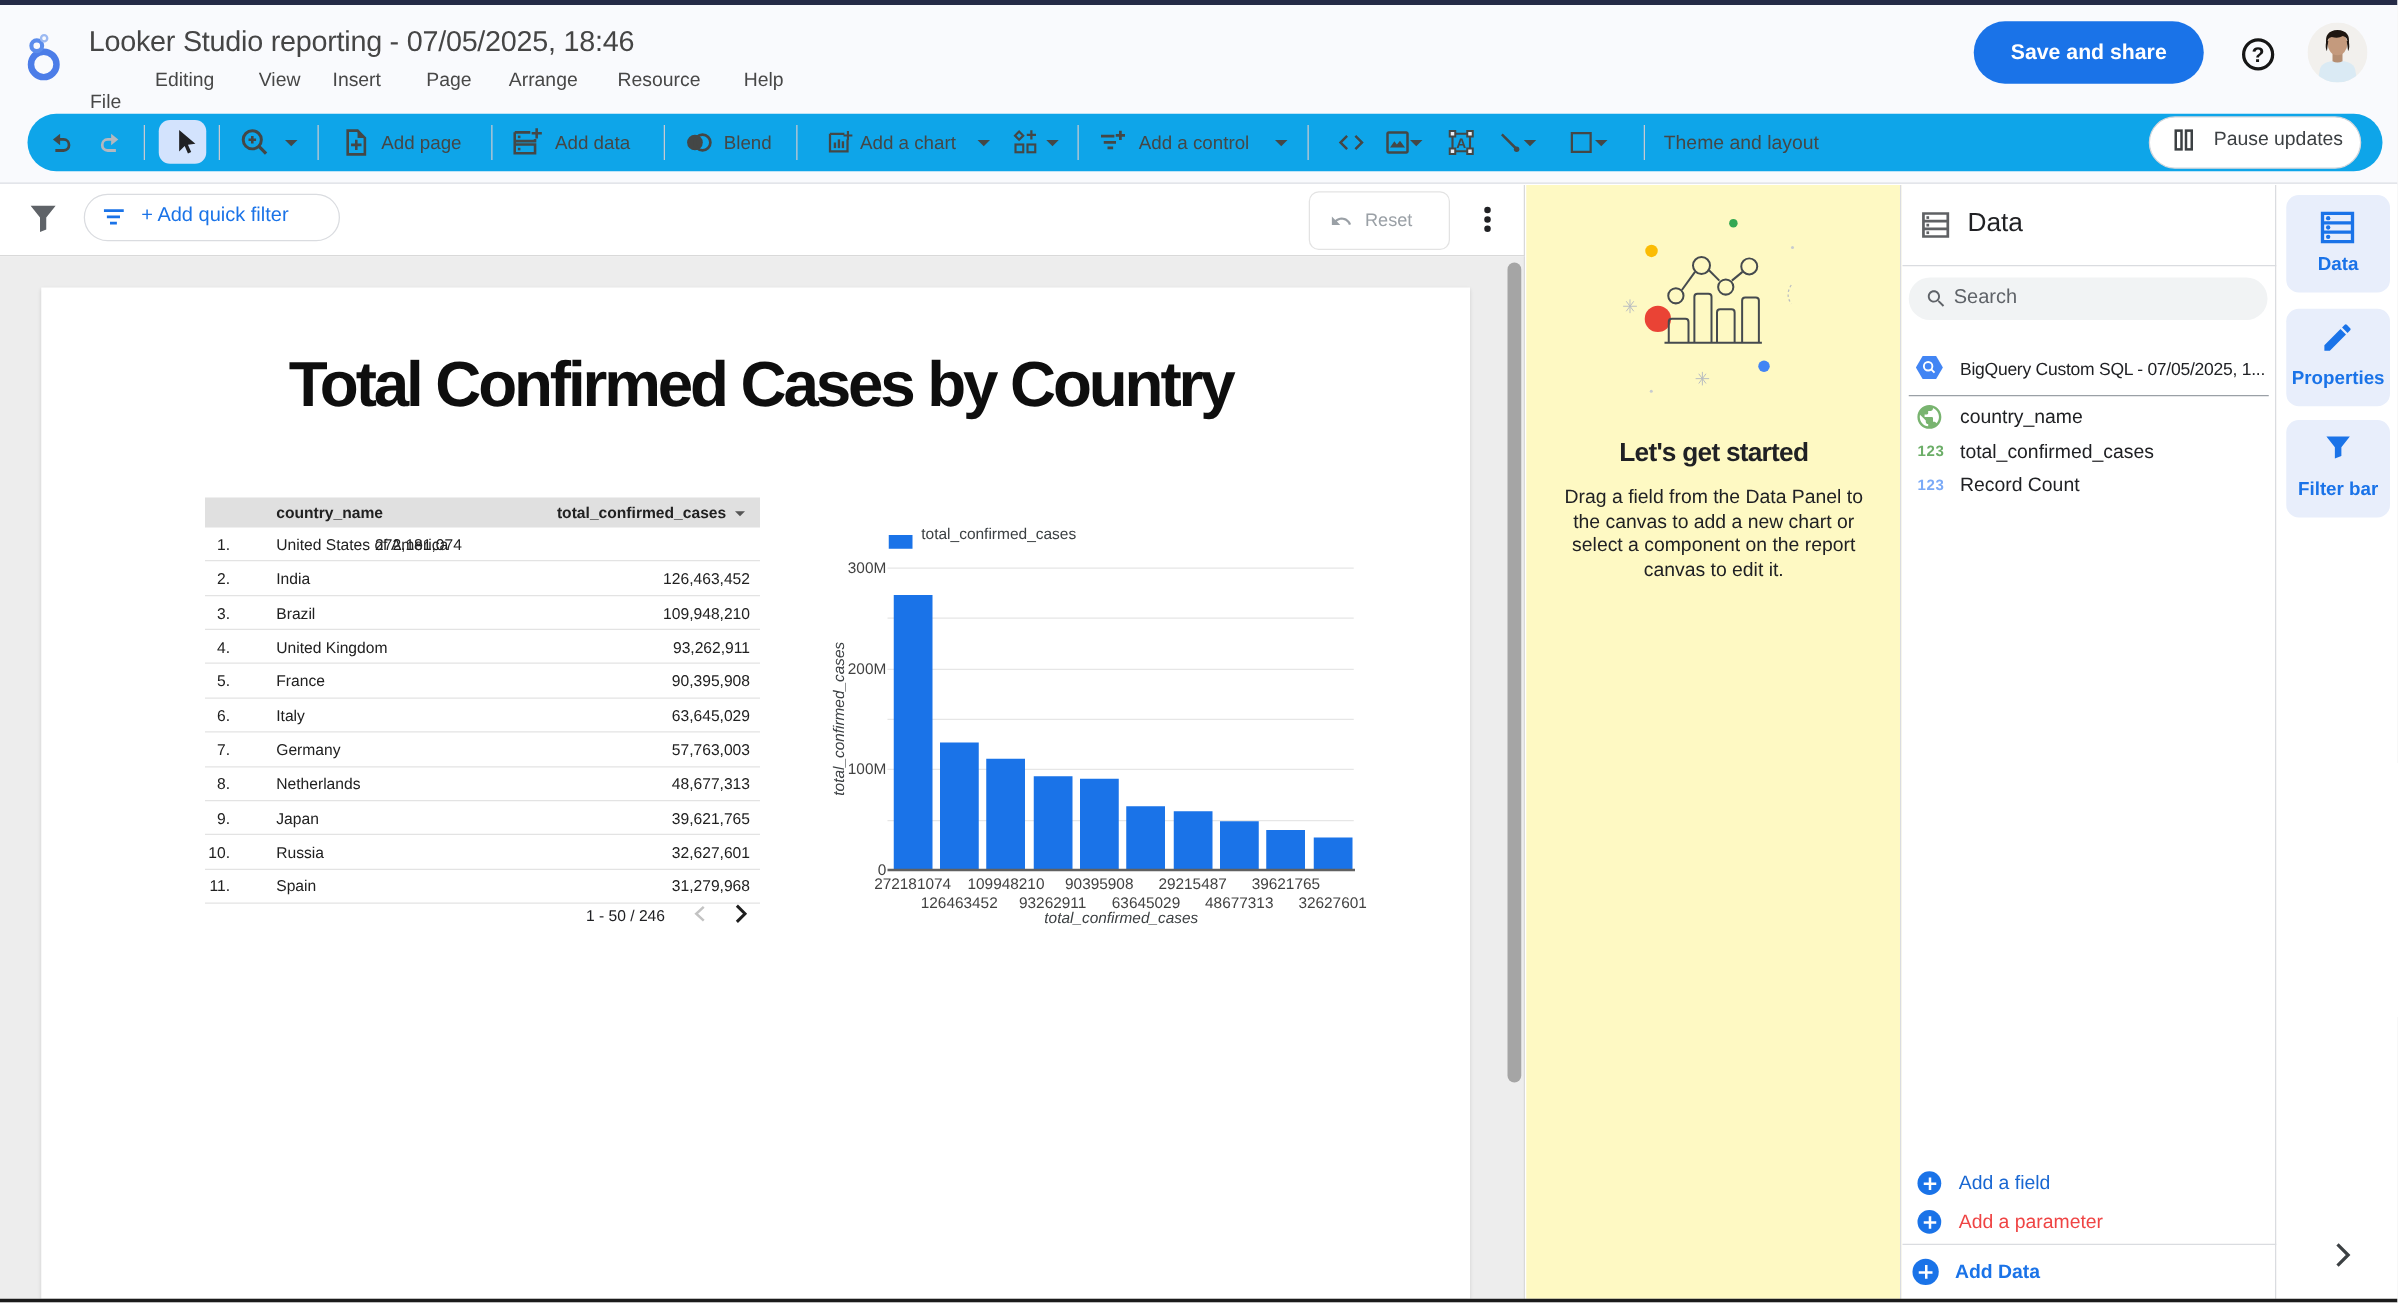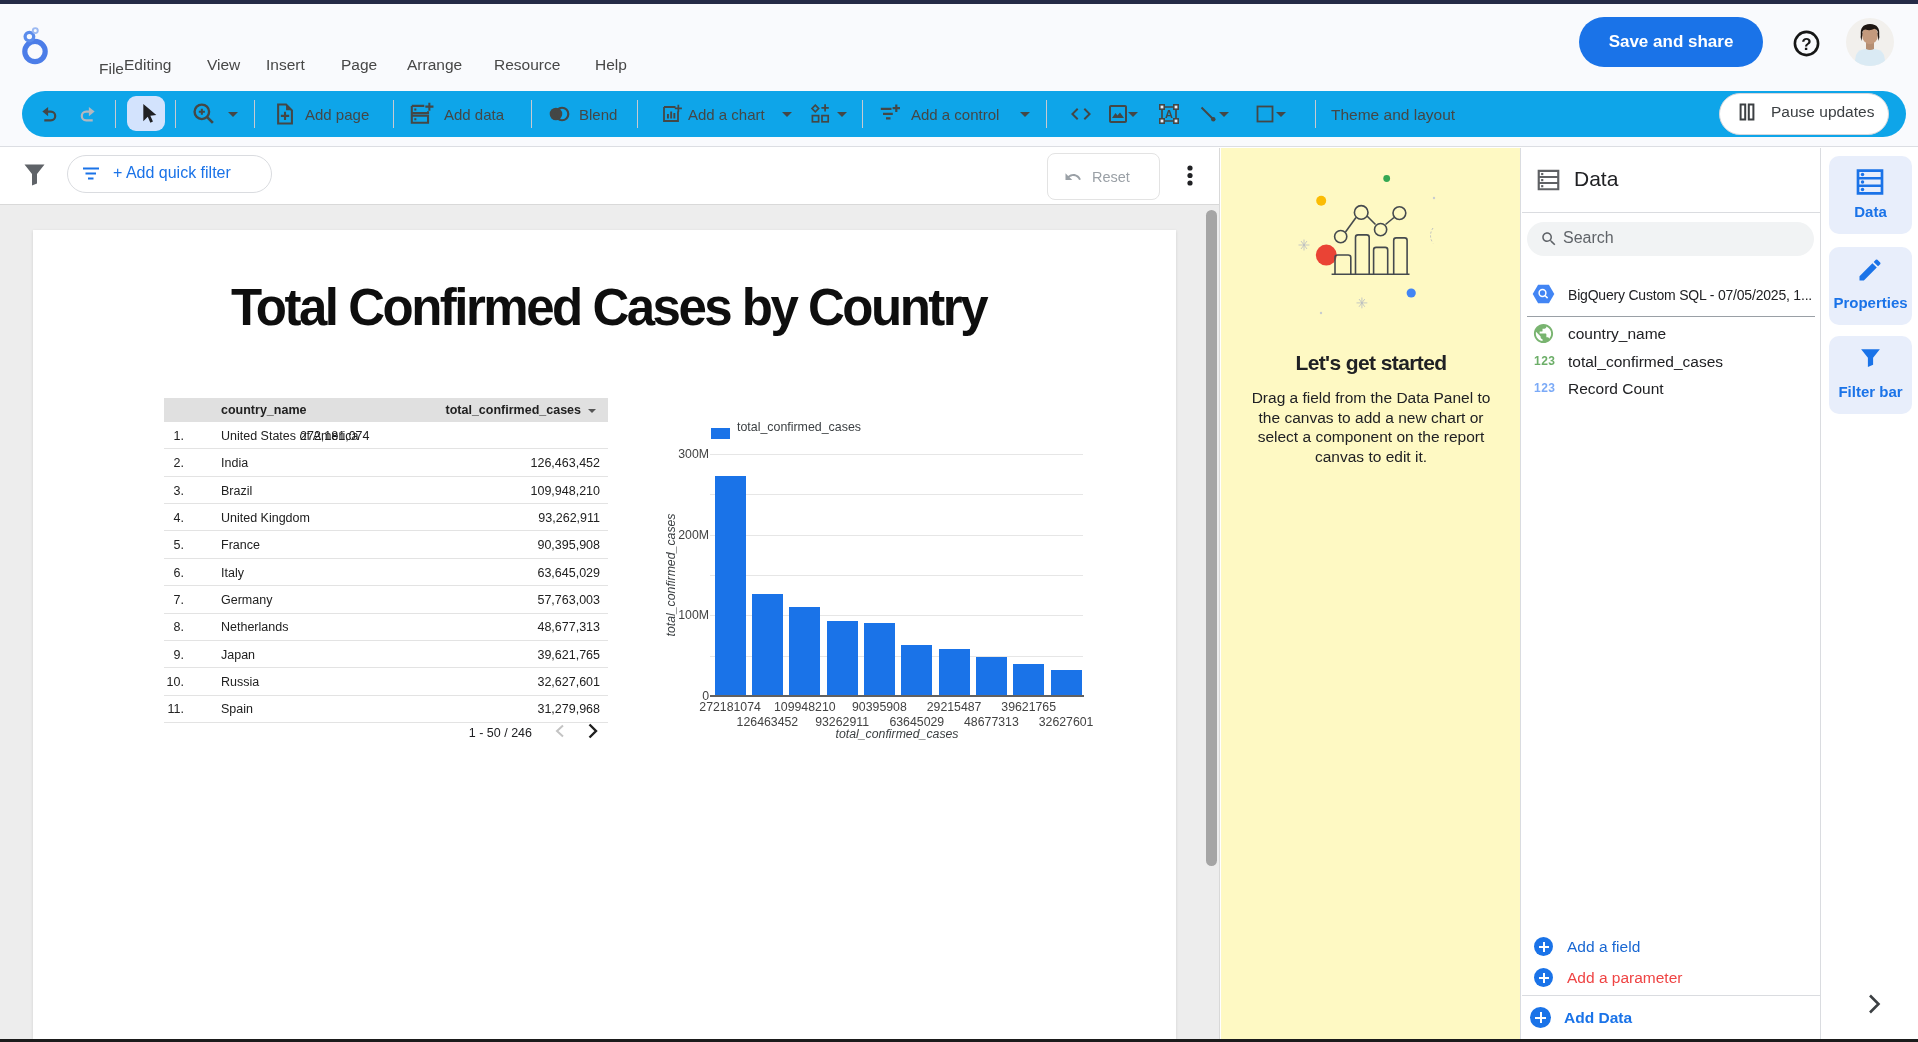"Looker Studio reporting - 07/05/2025," div.abs { html: none -> <div>Looker Studio reporting - 07/05/2025, 18:46</div> }
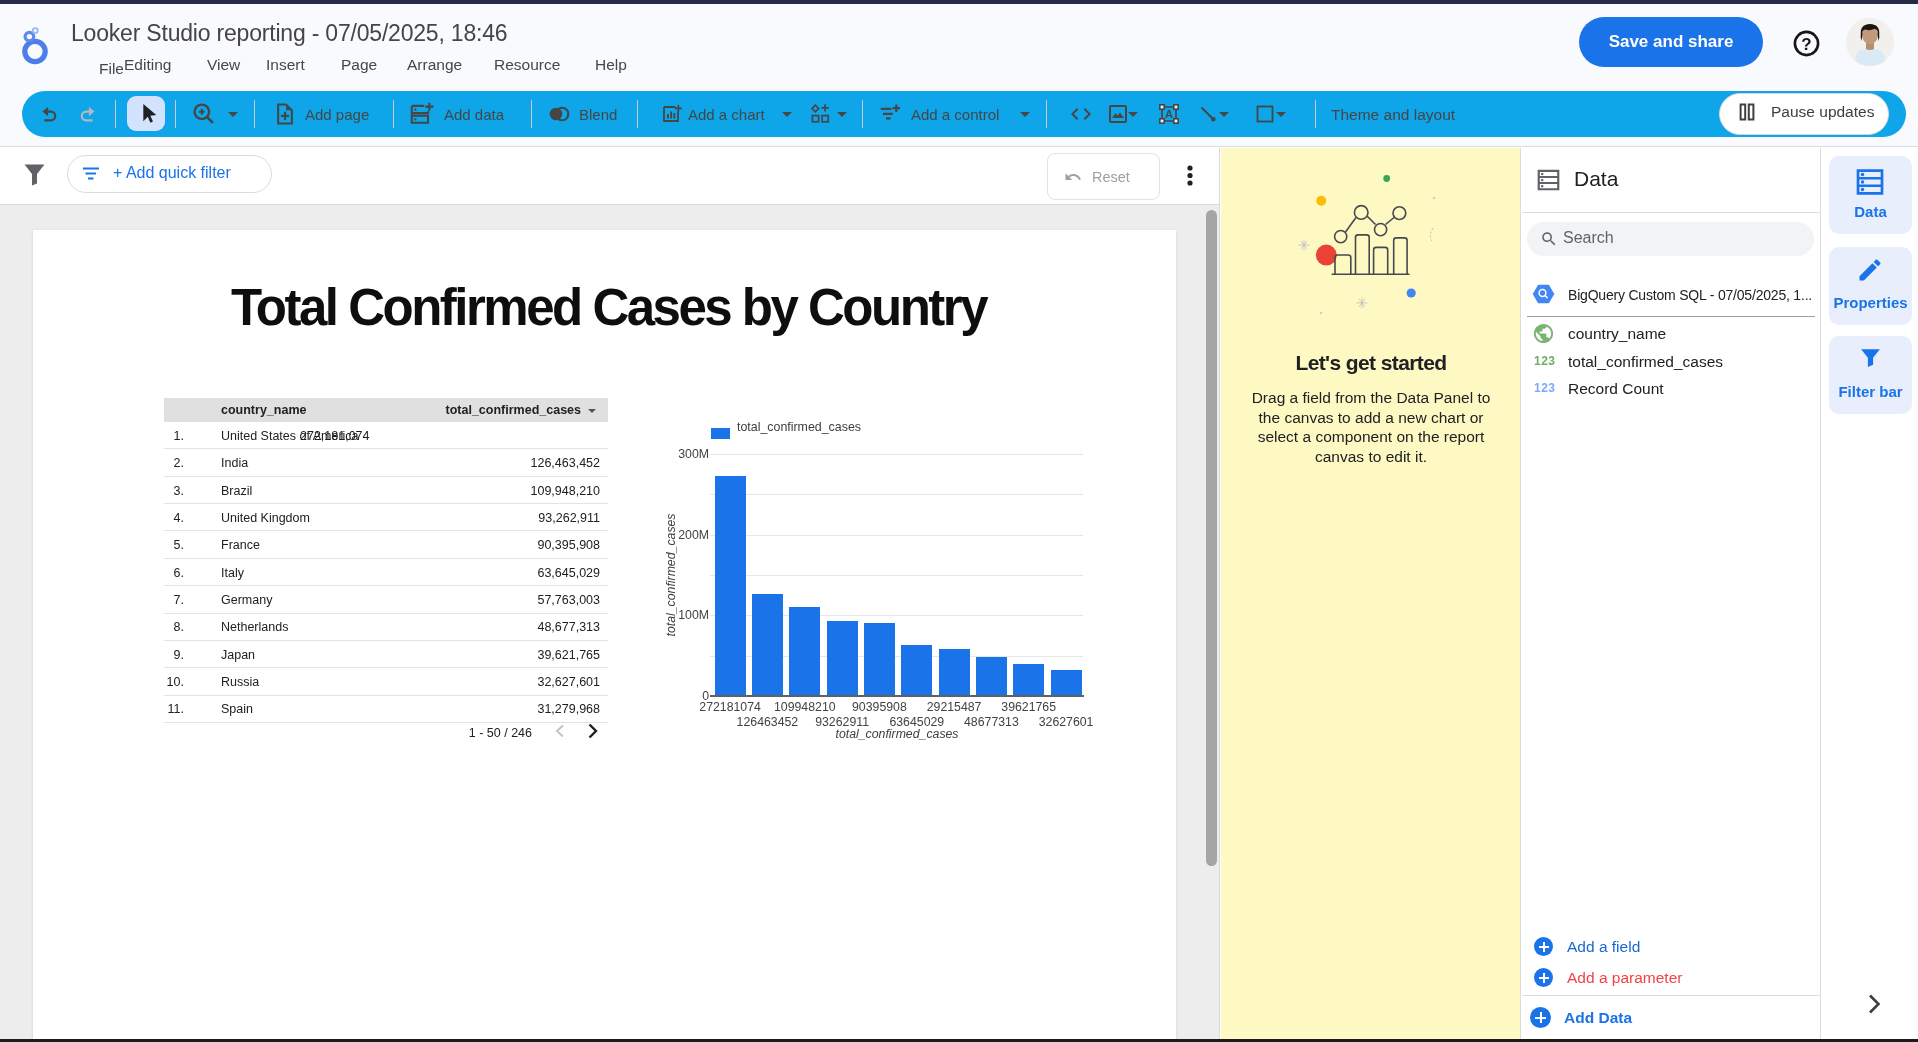"File" div.abs { margin-left: 27px -> none; top: 56px -> 69px }
